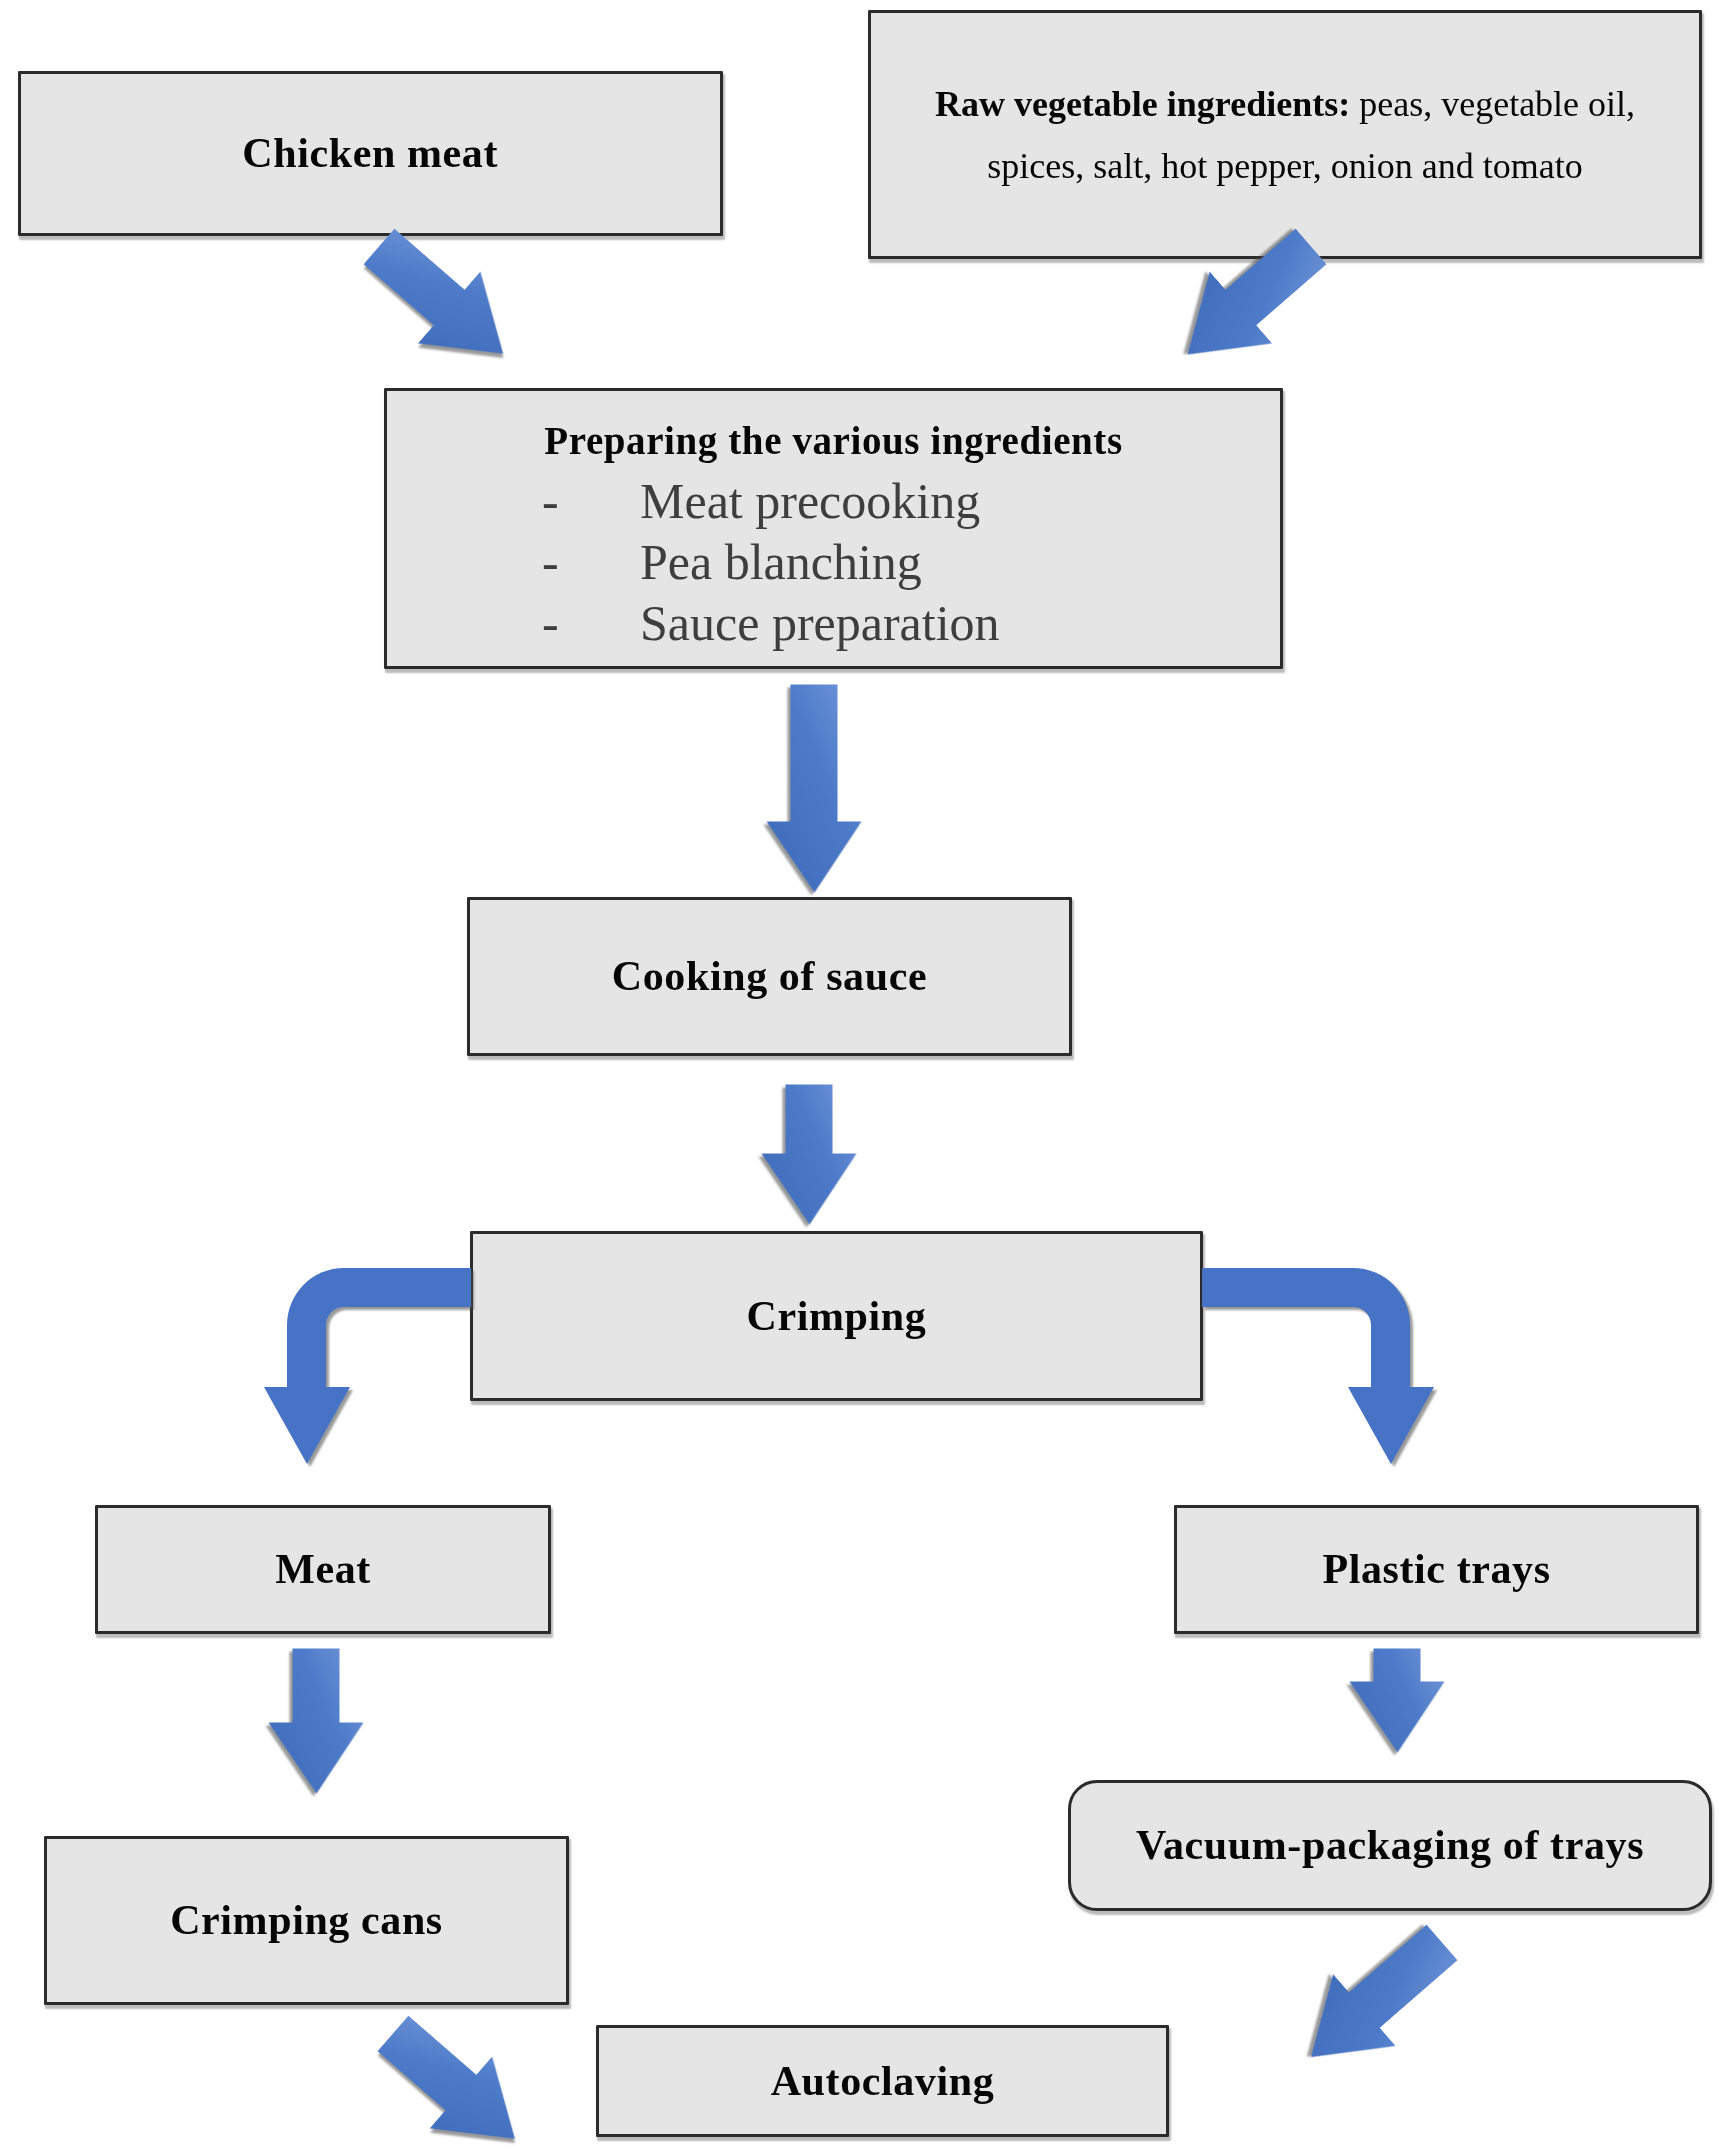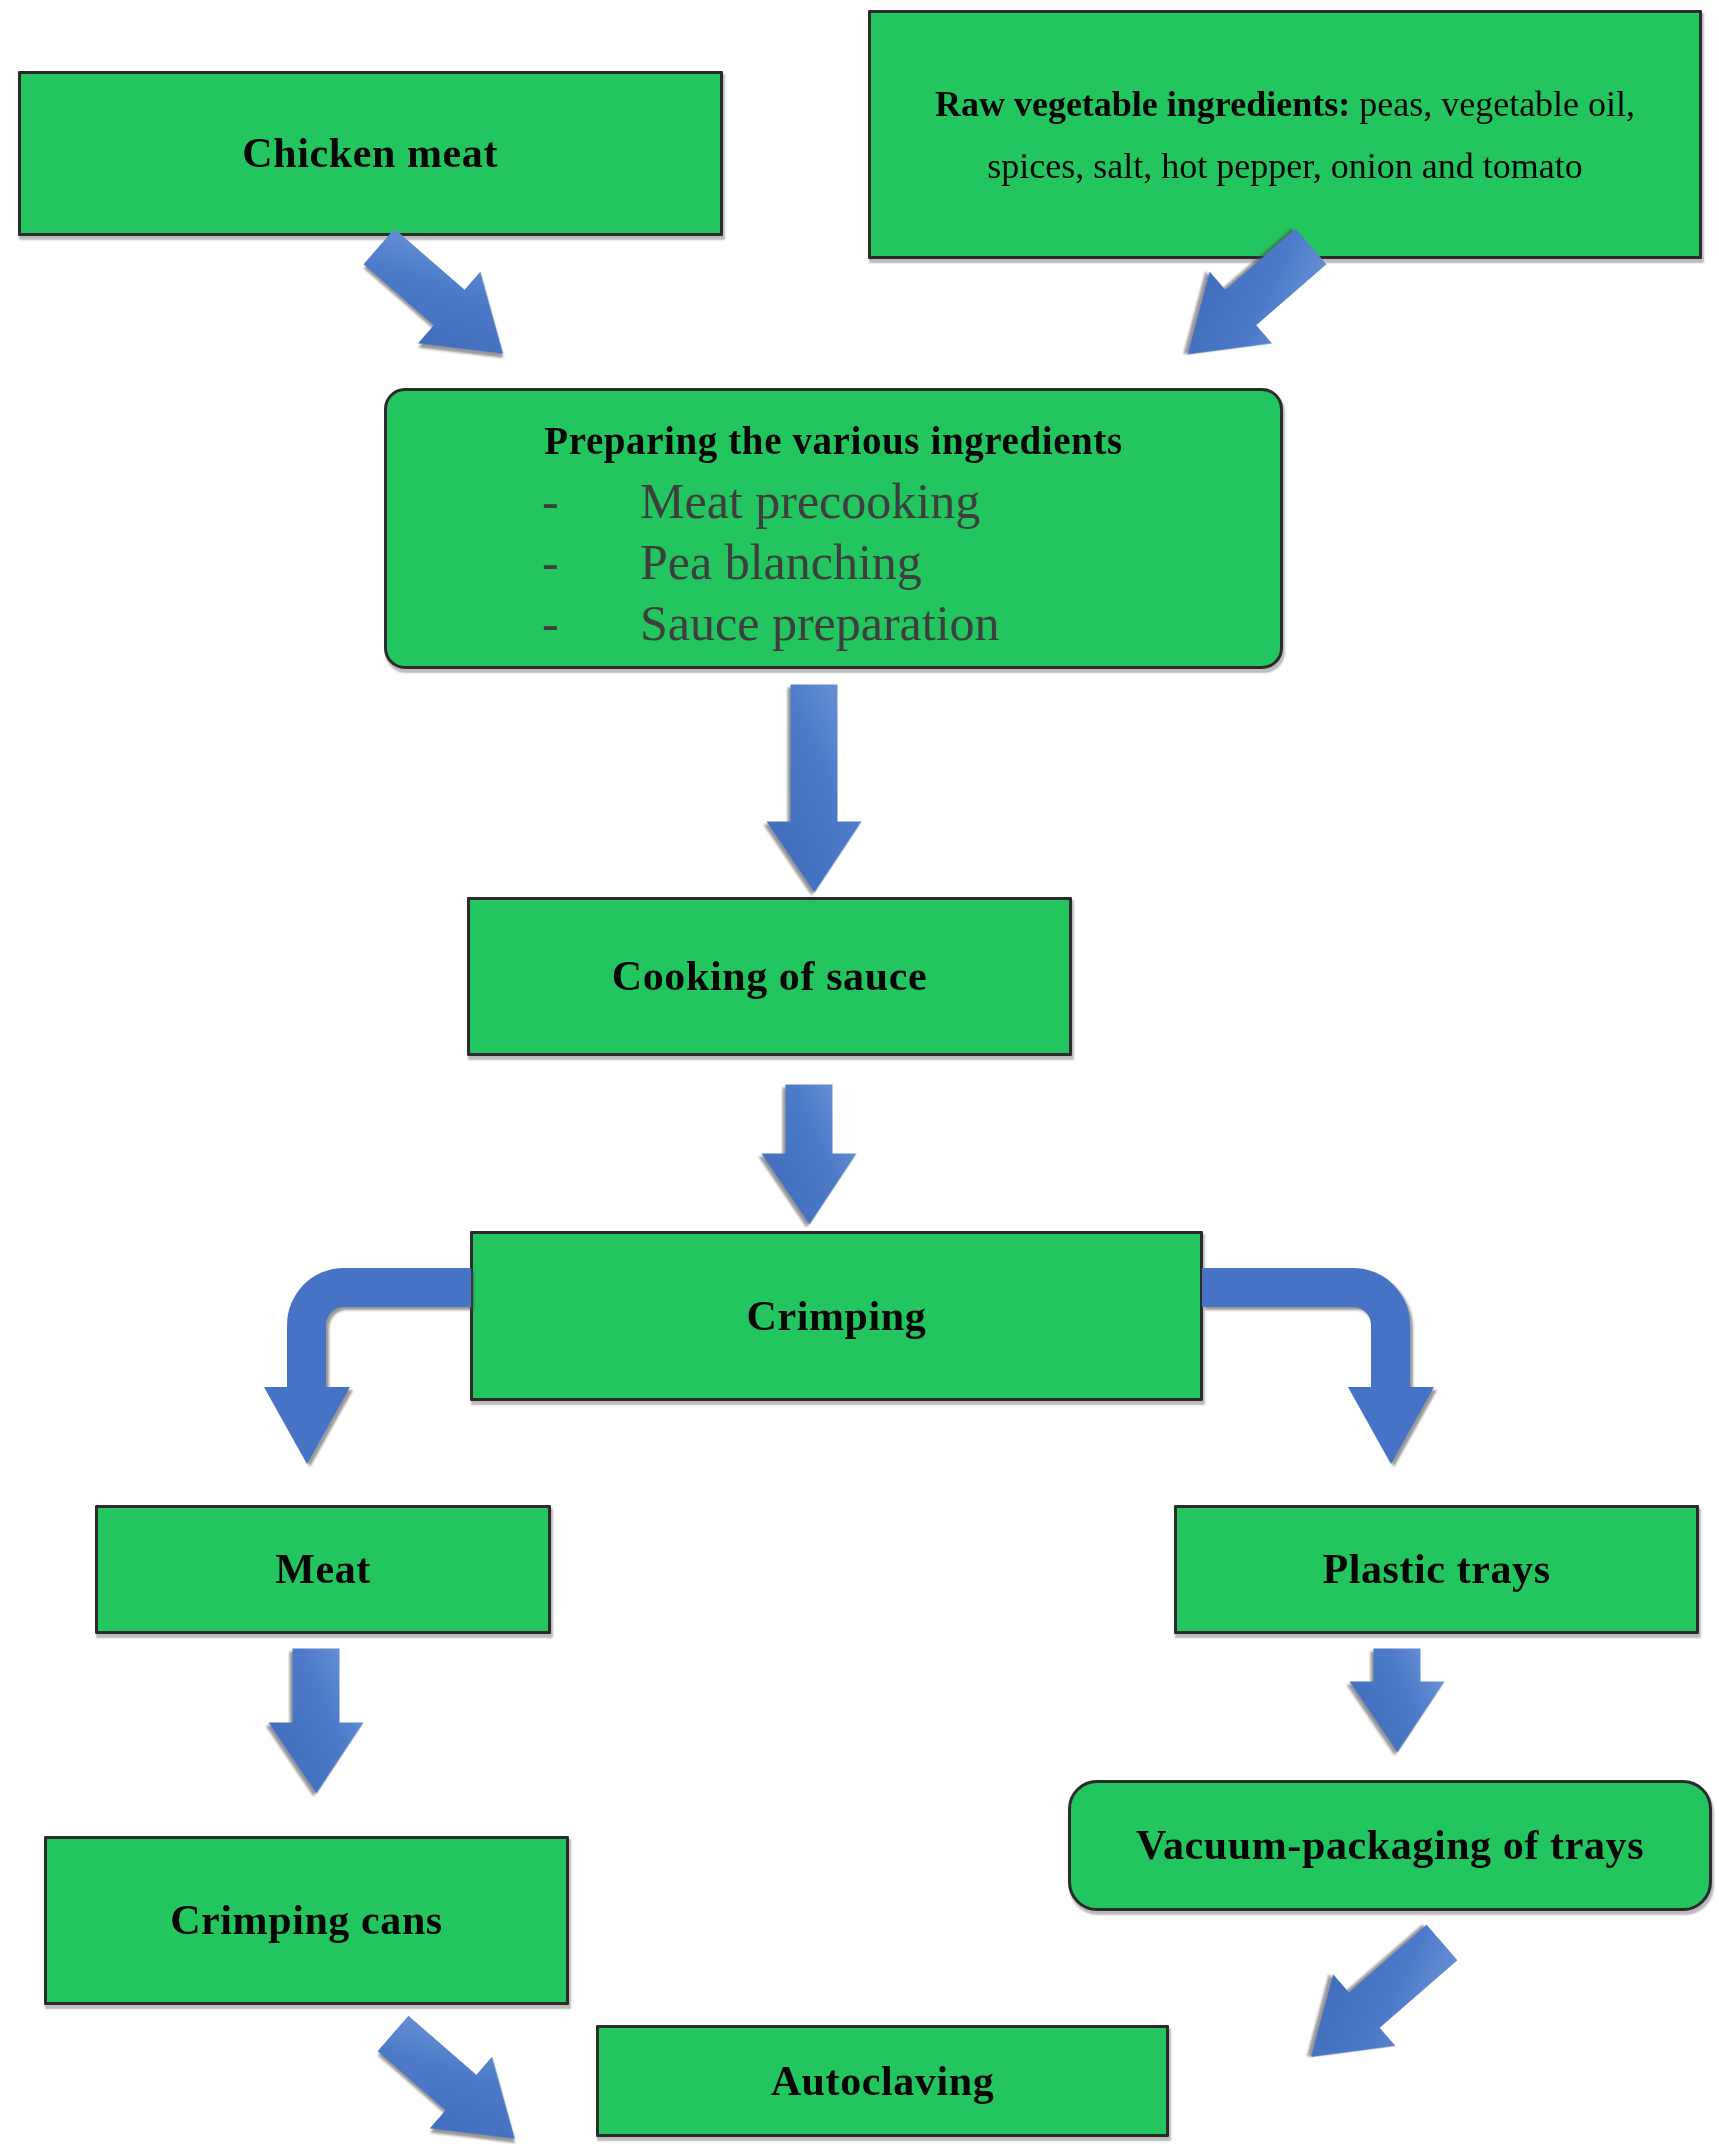"Raw vegetable ingredients: peas," .node { background: #22c55e -> #e5e5e5 }
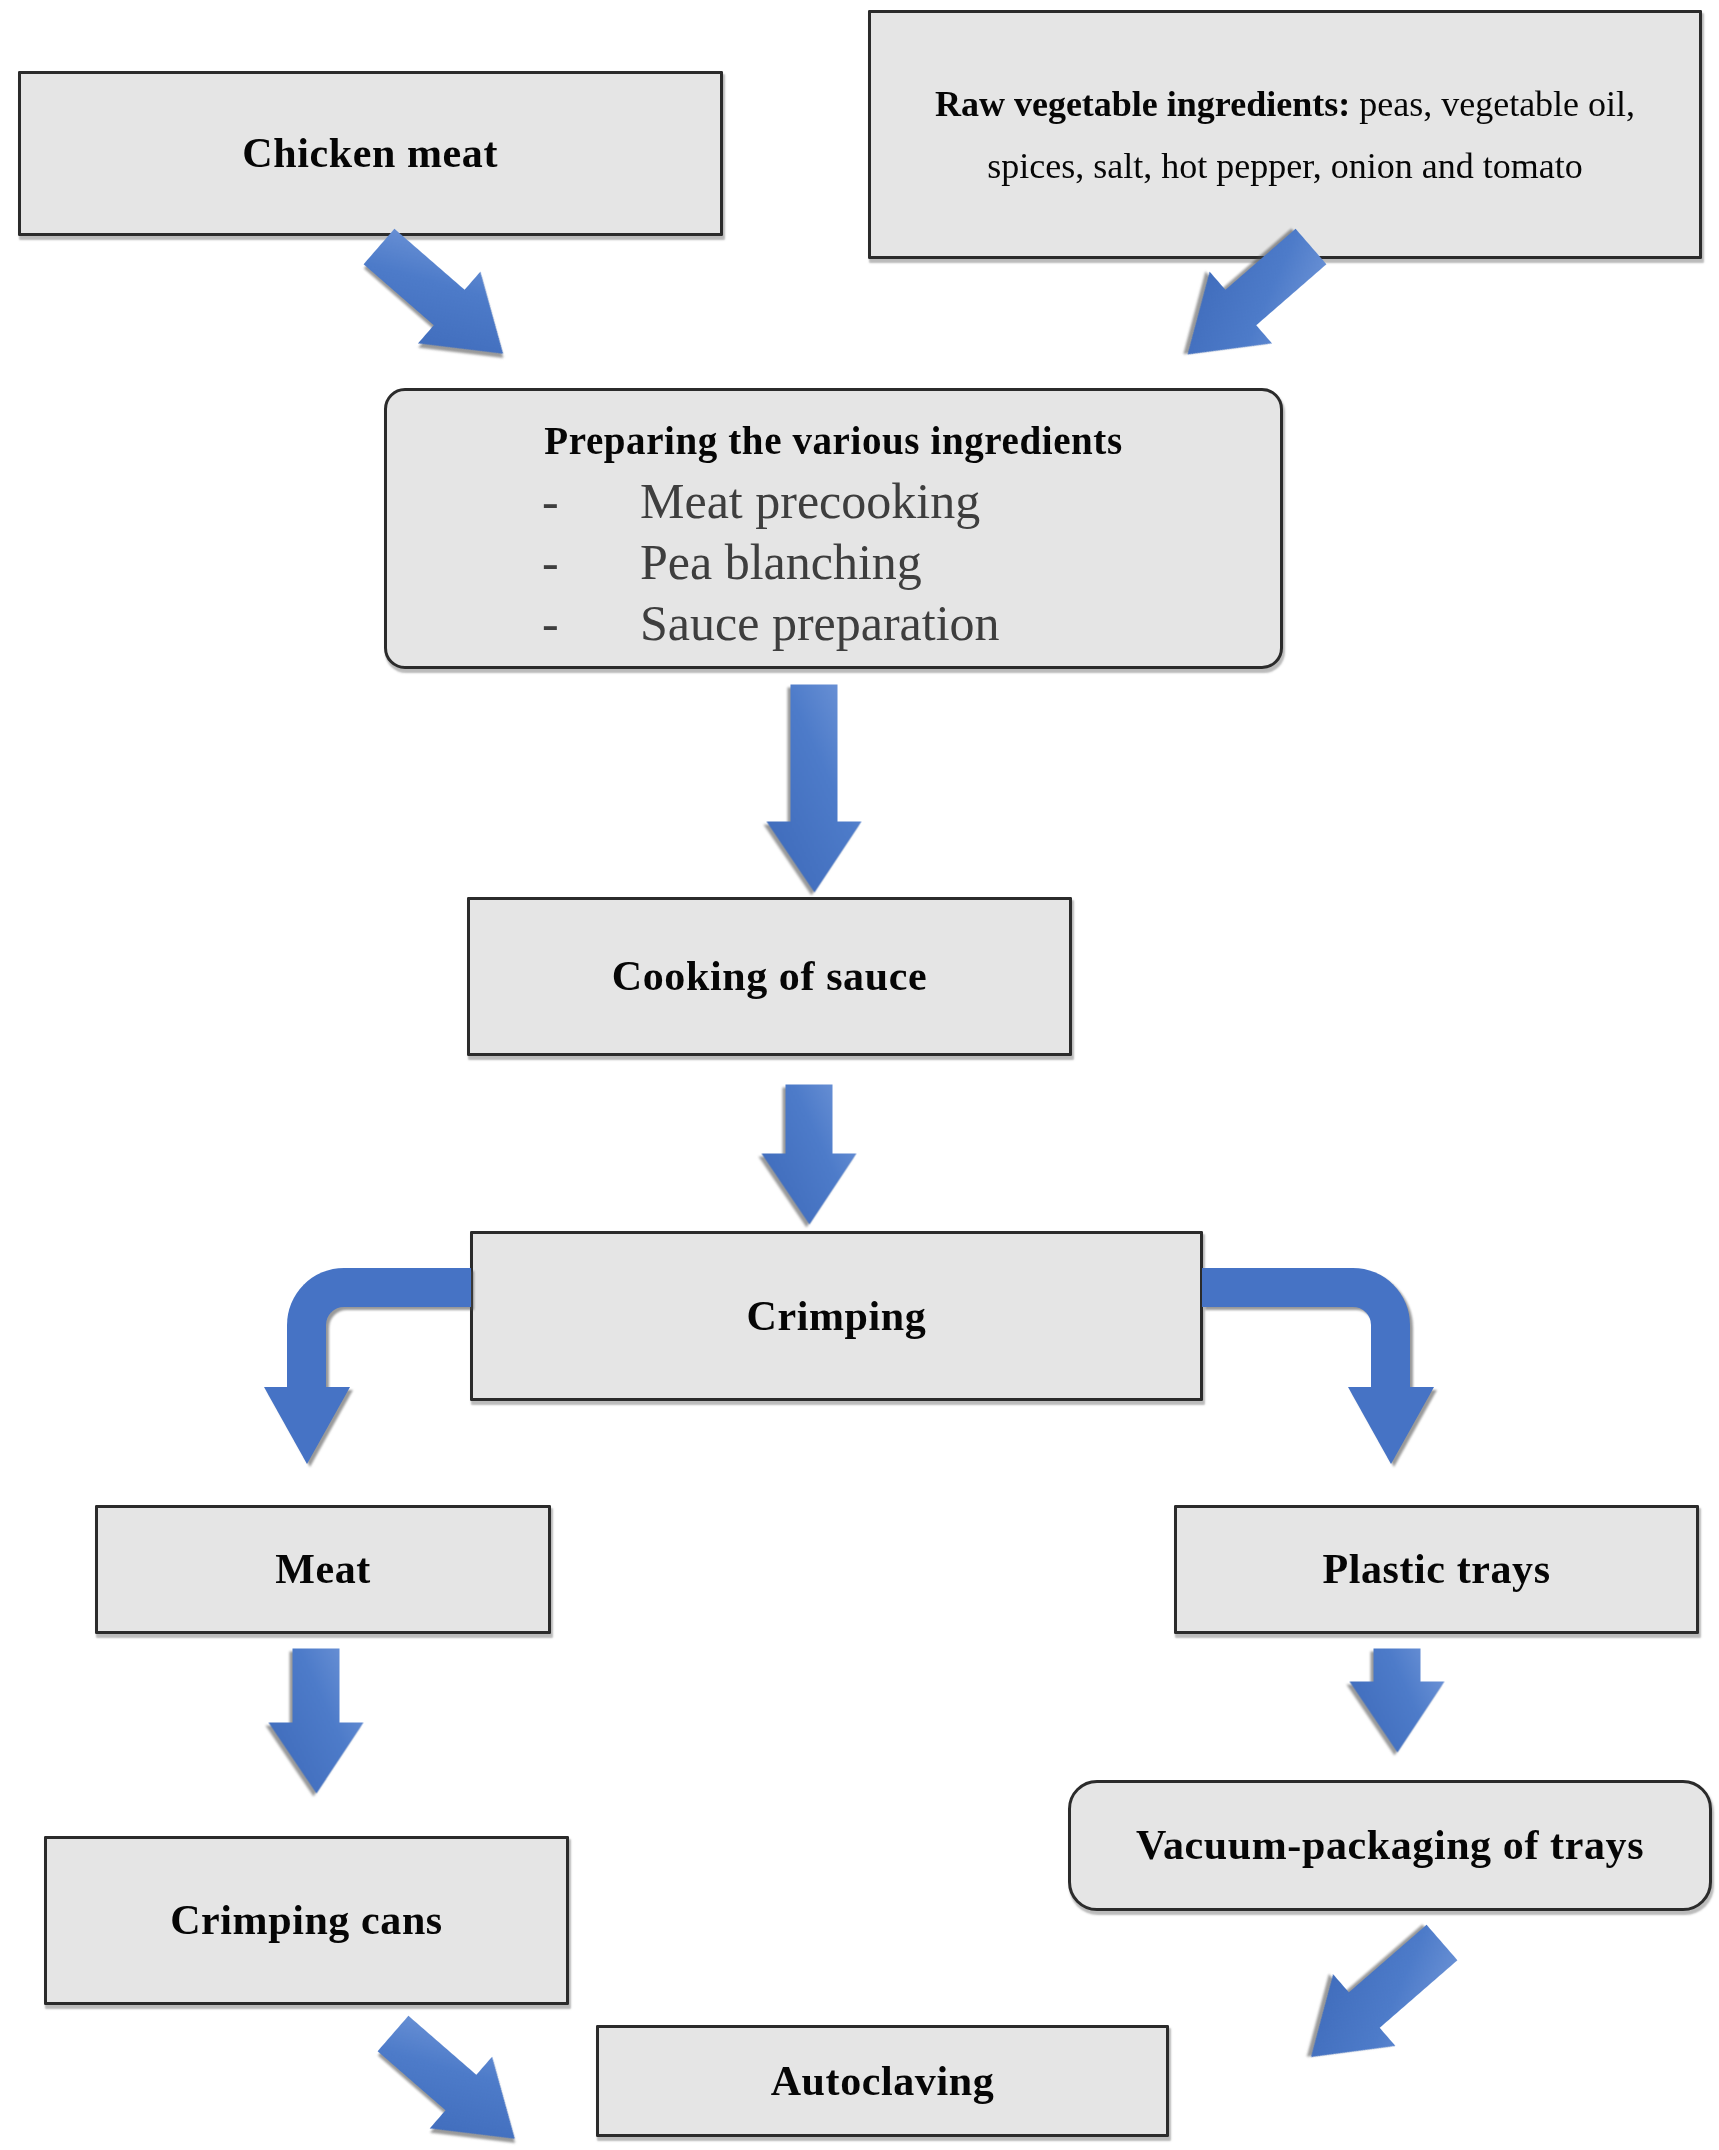"Preparing the various ingredients" #node-preparing { border-radius: 21px -> none }
